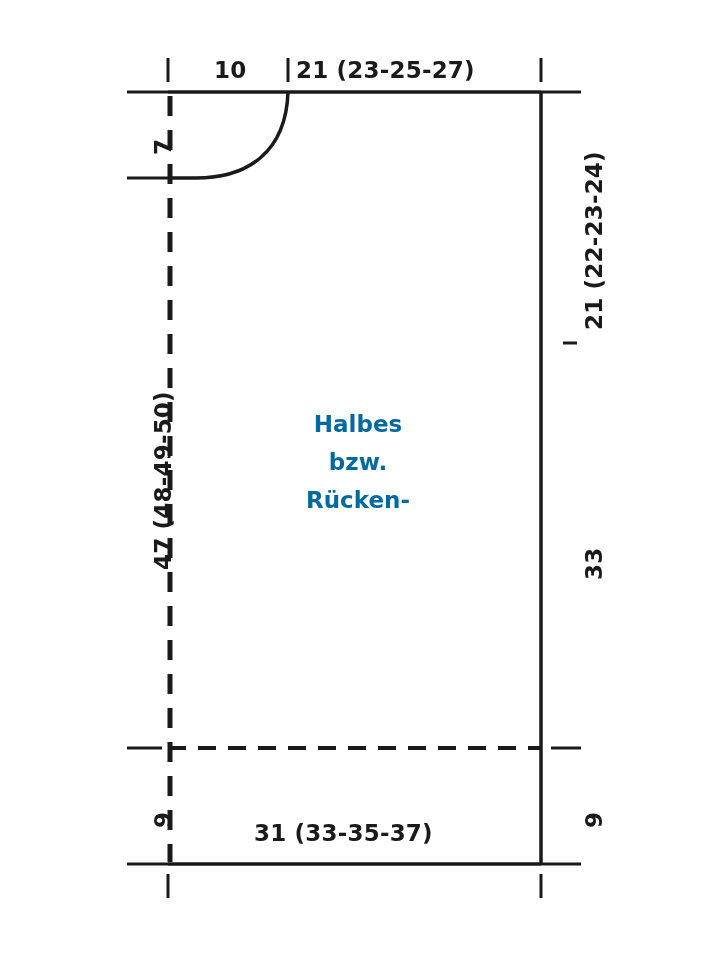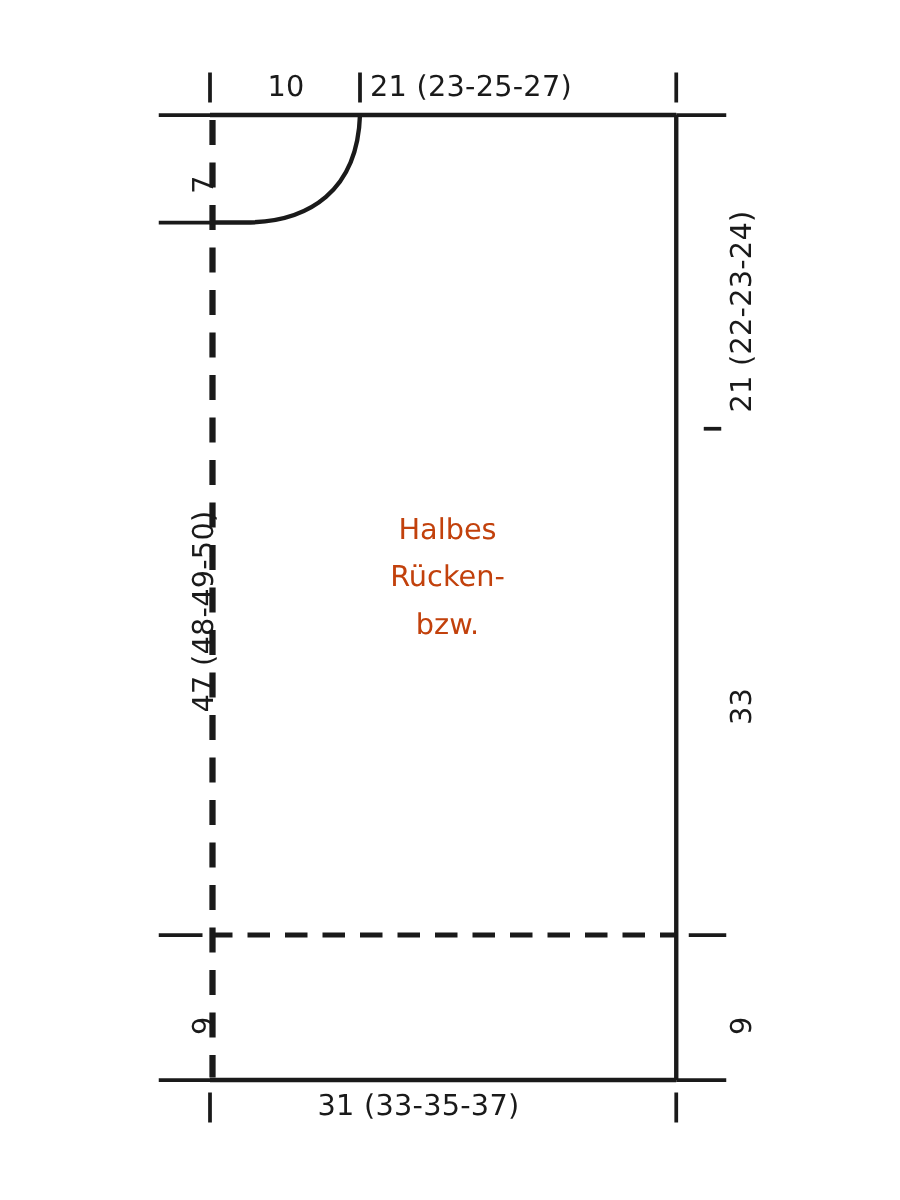"10" #stage { font-weight: none -> bold }
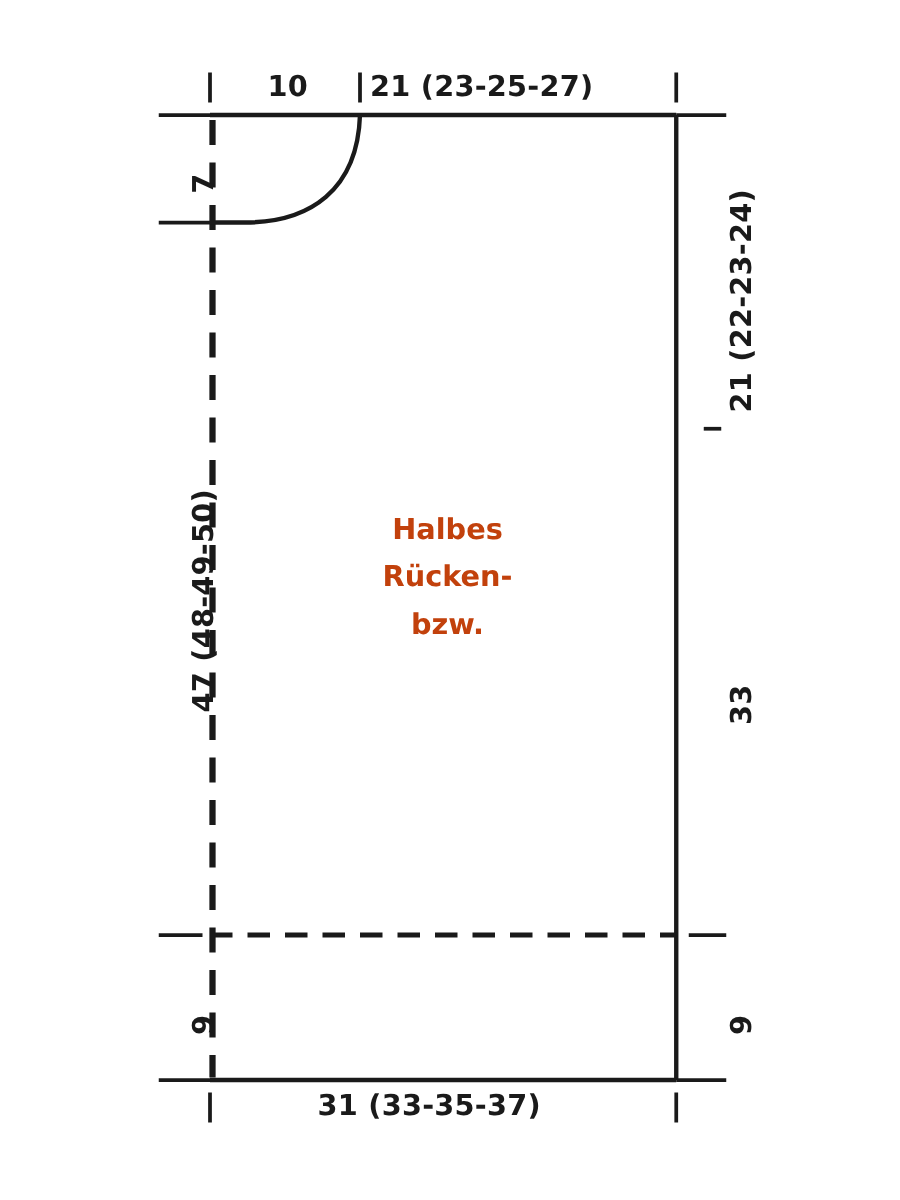"Halbes" .center-text { color: #c2410c -> #0369a1 }
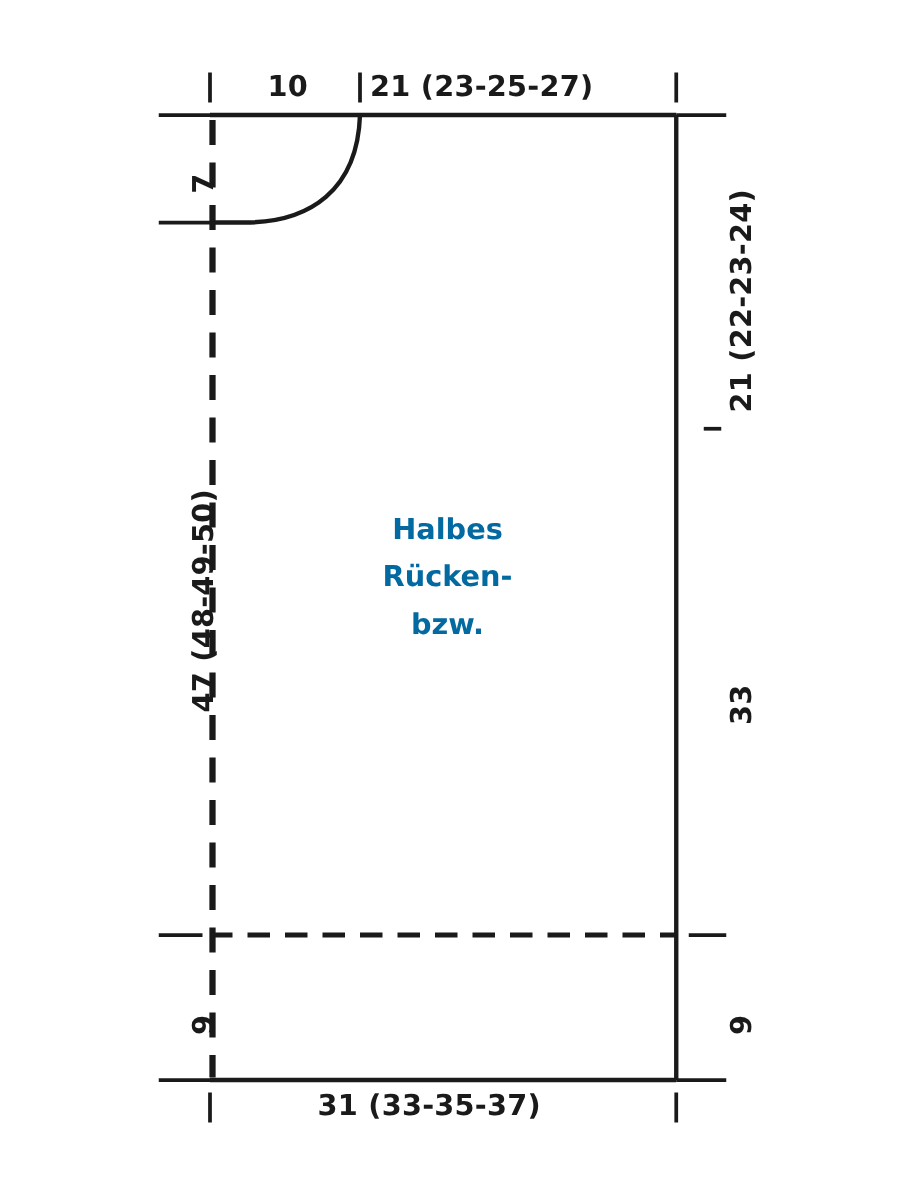"Rücken-" div { order: before "bzw." -> after "bzw." }
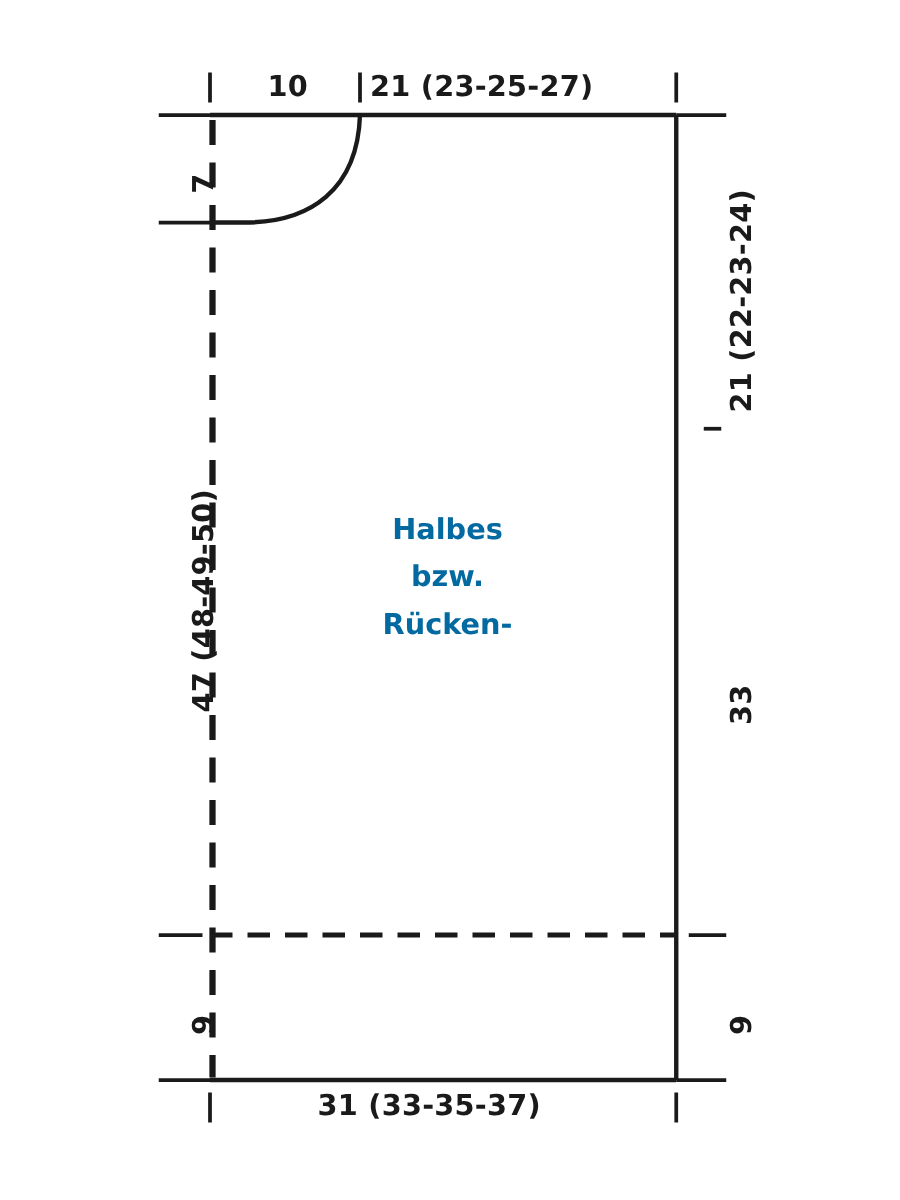"31 (33-35-37)" div.lbl { top: 872px -> 820px }
